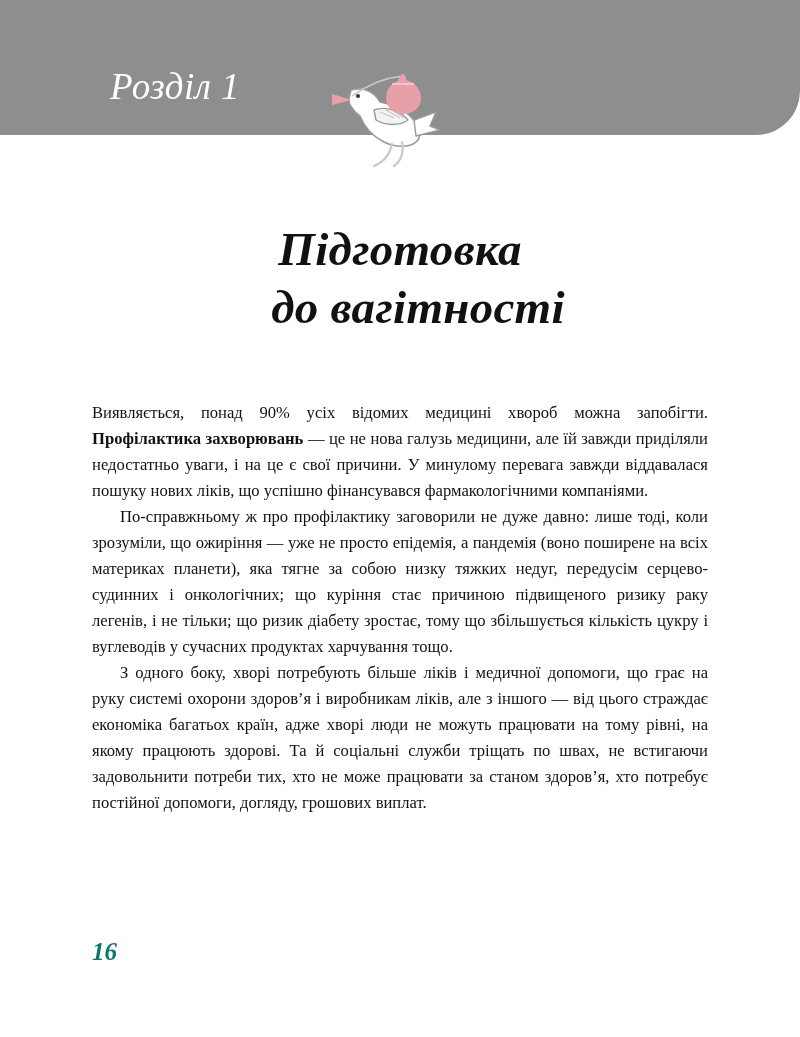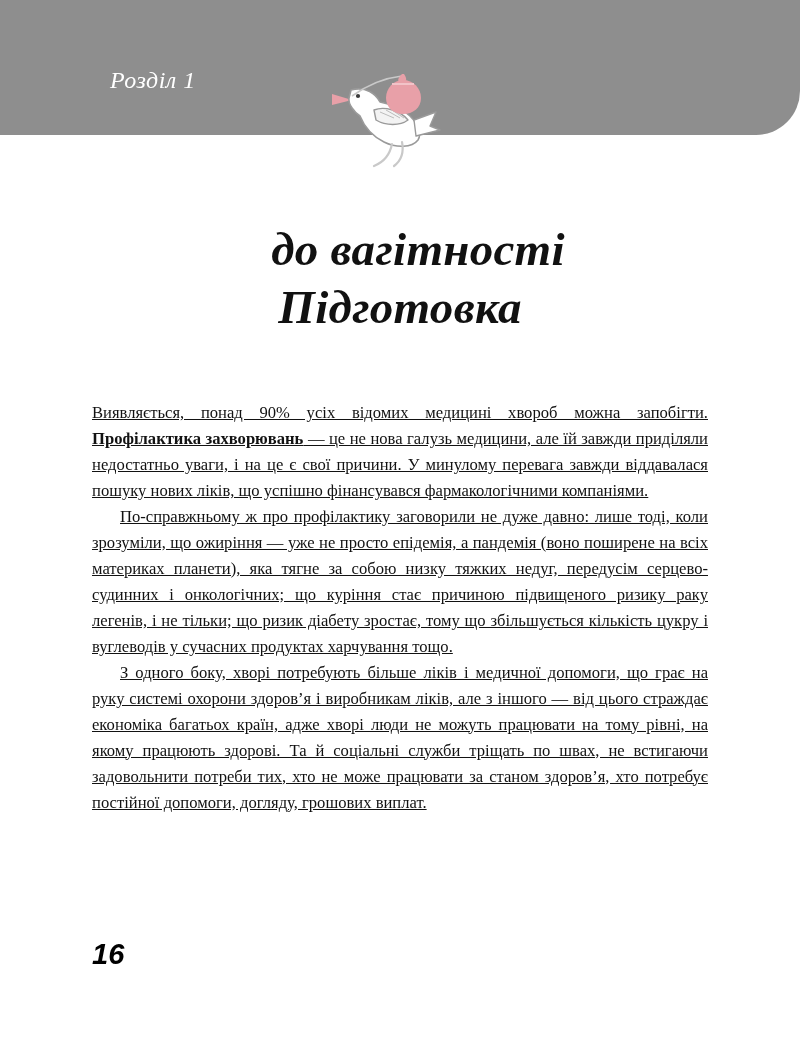"Розділ 1" .chapter-label { font-size: 24px -> 37px }
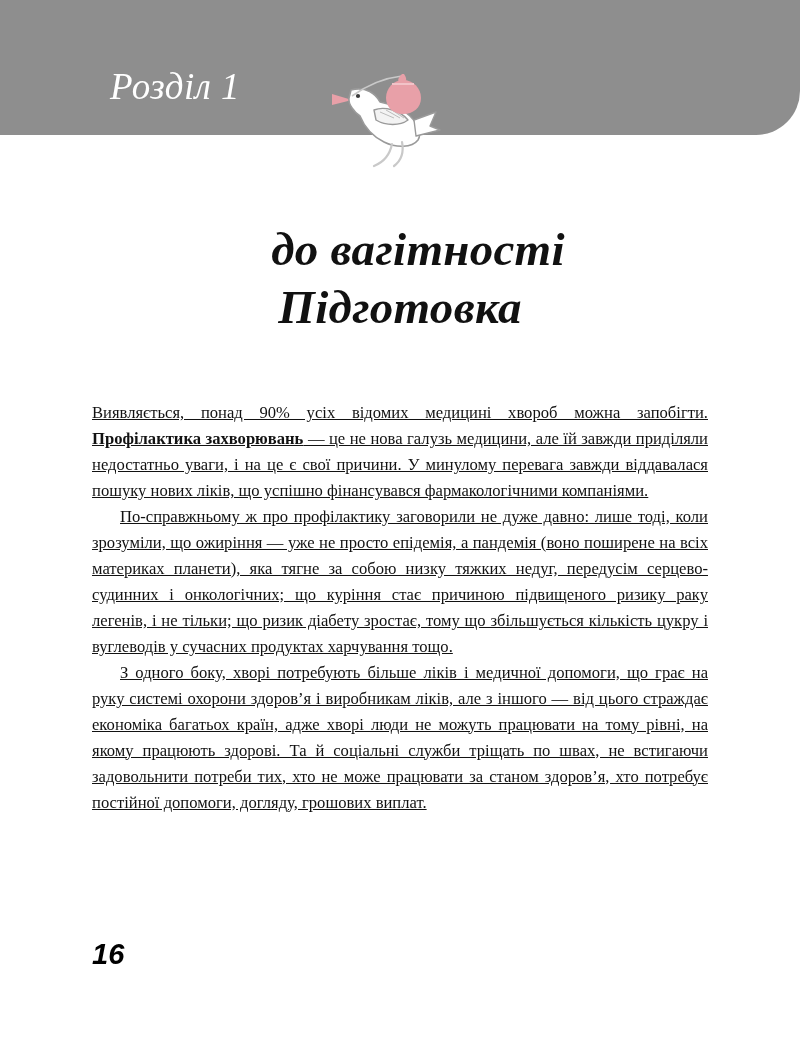"до вагітності" span.line { order: before "Підготовка" -> after "Підготовка" }
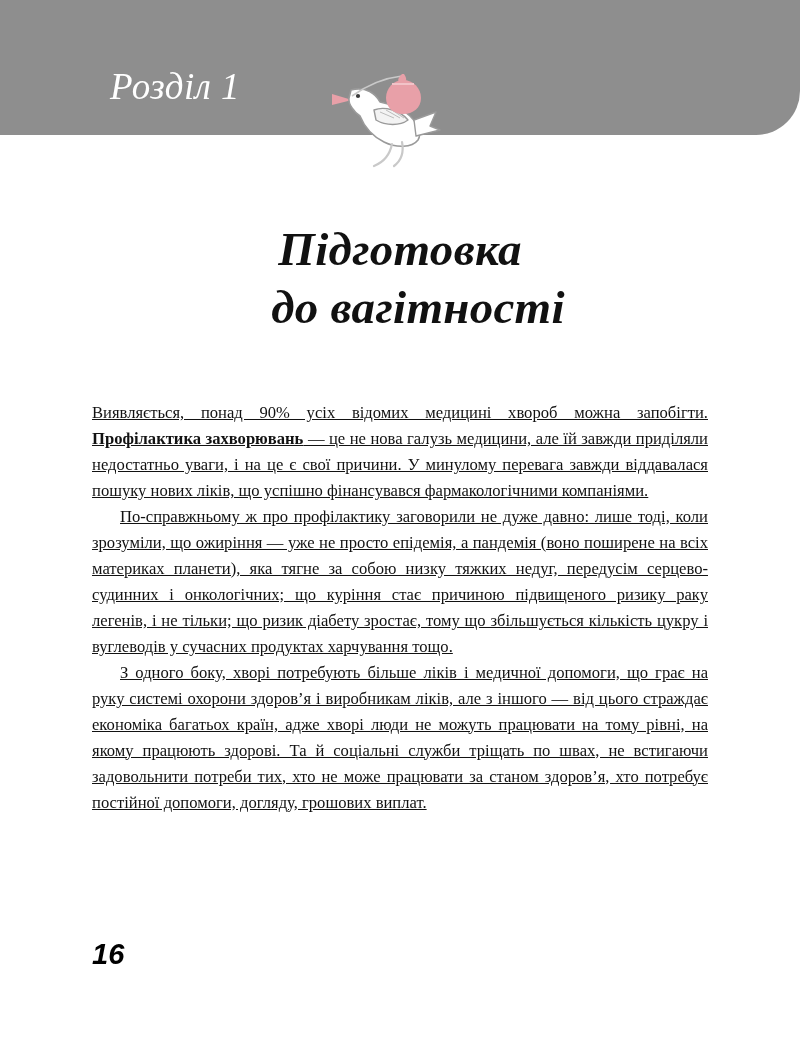"Виявляється, понад 90% усіх відомих" .body-copy p { text-decoration: underline -> none }
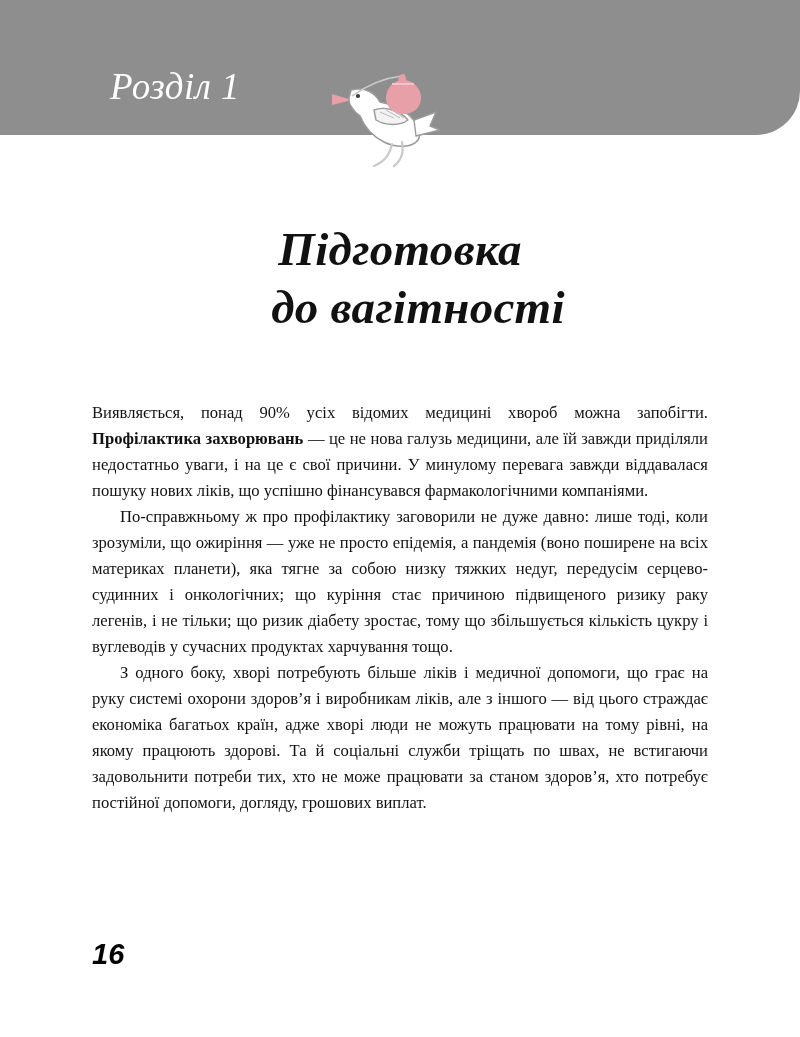"16" .folio { color: #000000 -> #0f766e; font-family: Liberation Sans, sans-serif -> Liberation Serif, serif; font-size: 29px -> 25px }
